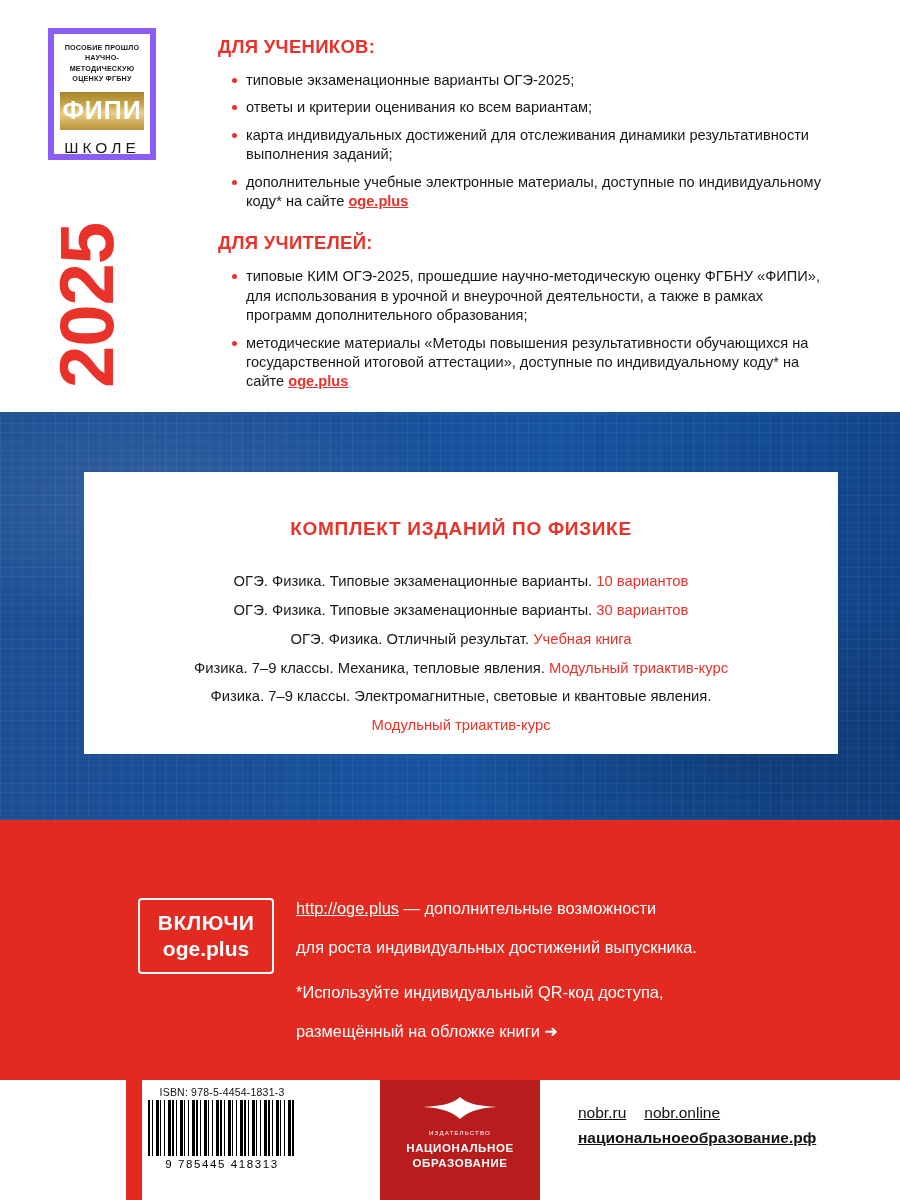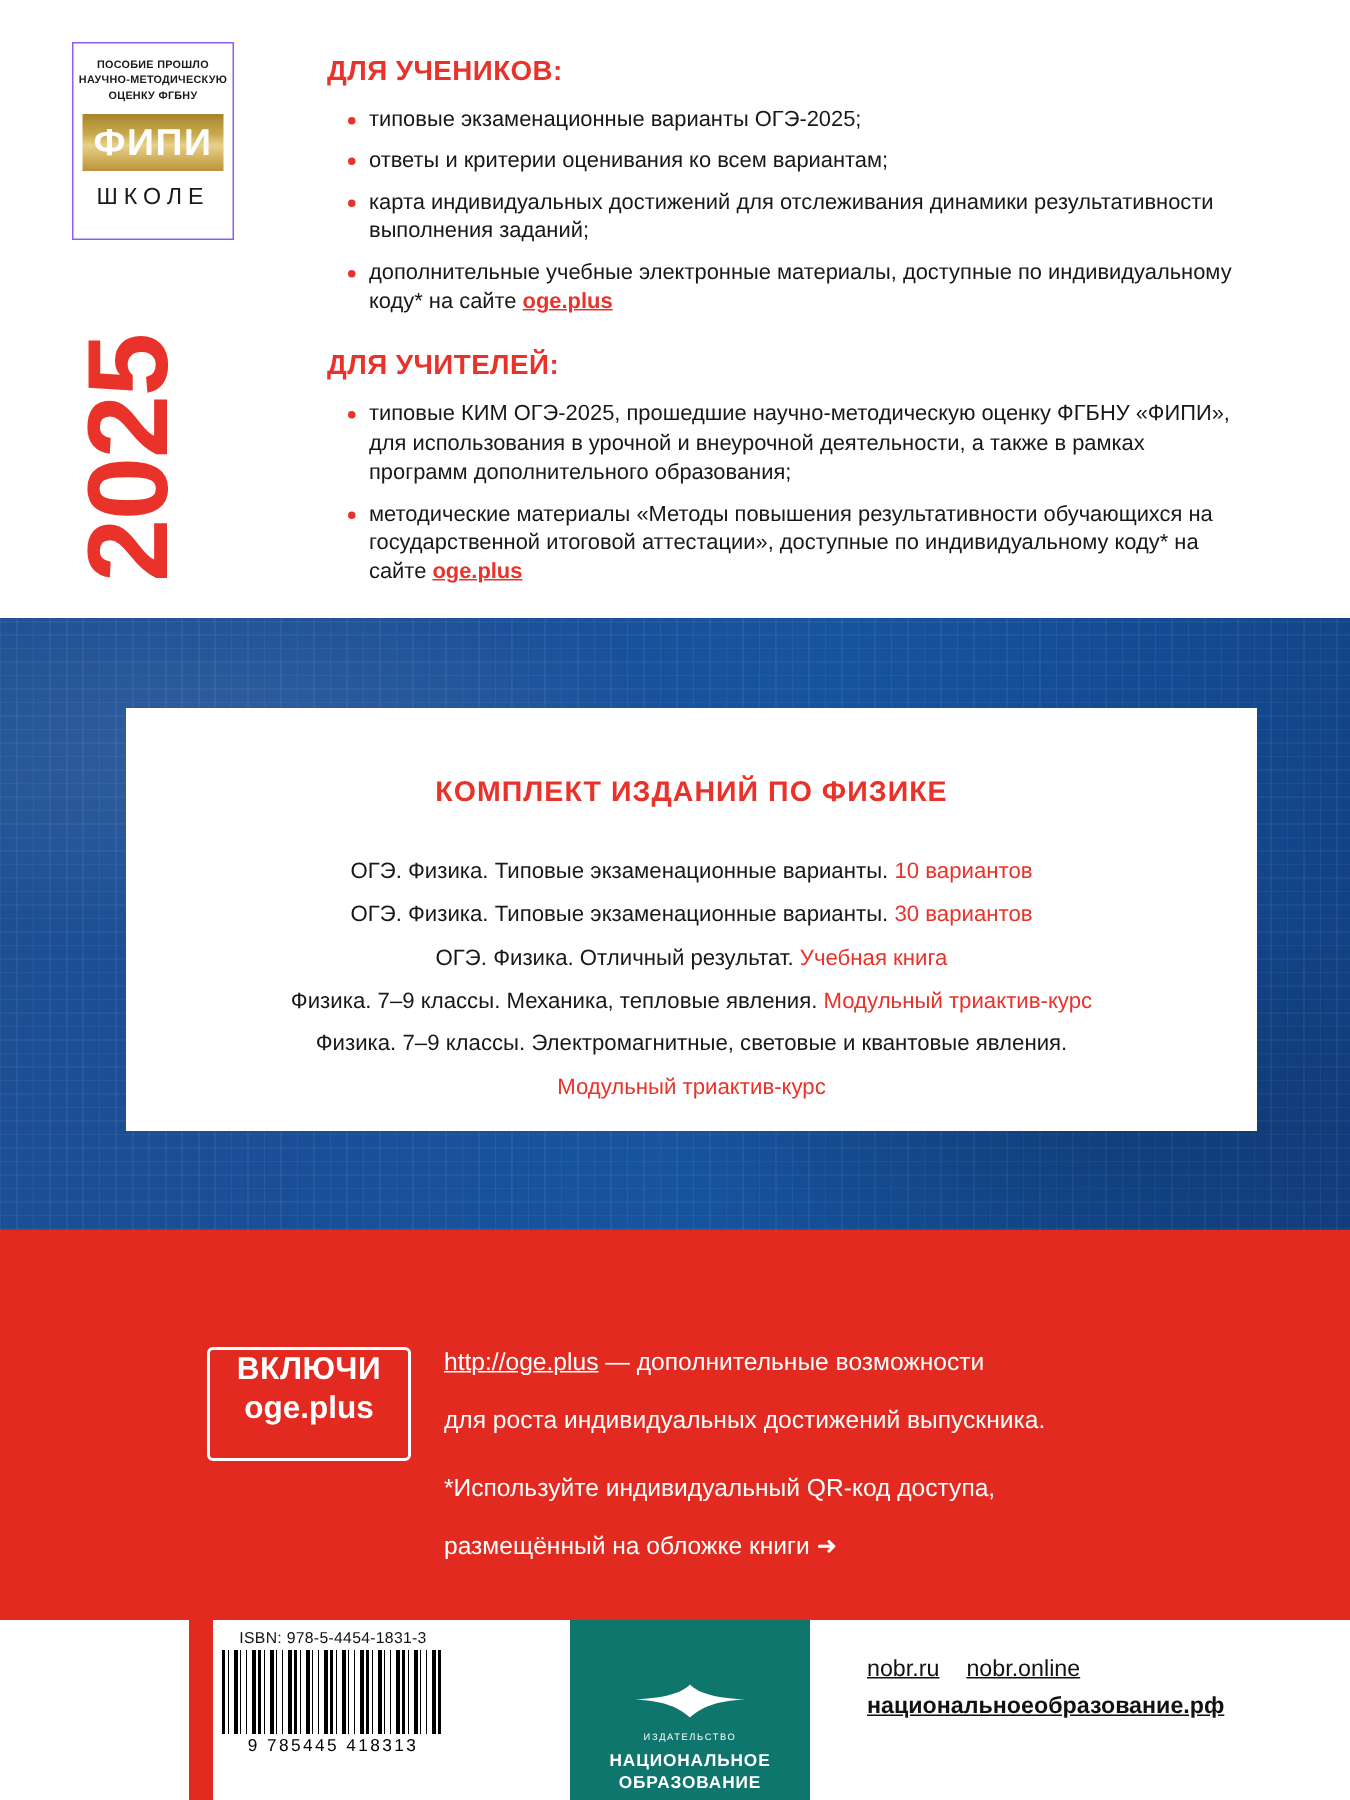"ПОСОБИЕ ПРОШЛО" .fipi-badge { border: 1px solid #8b5cf6 -> 6px solid #8b5cf6 }
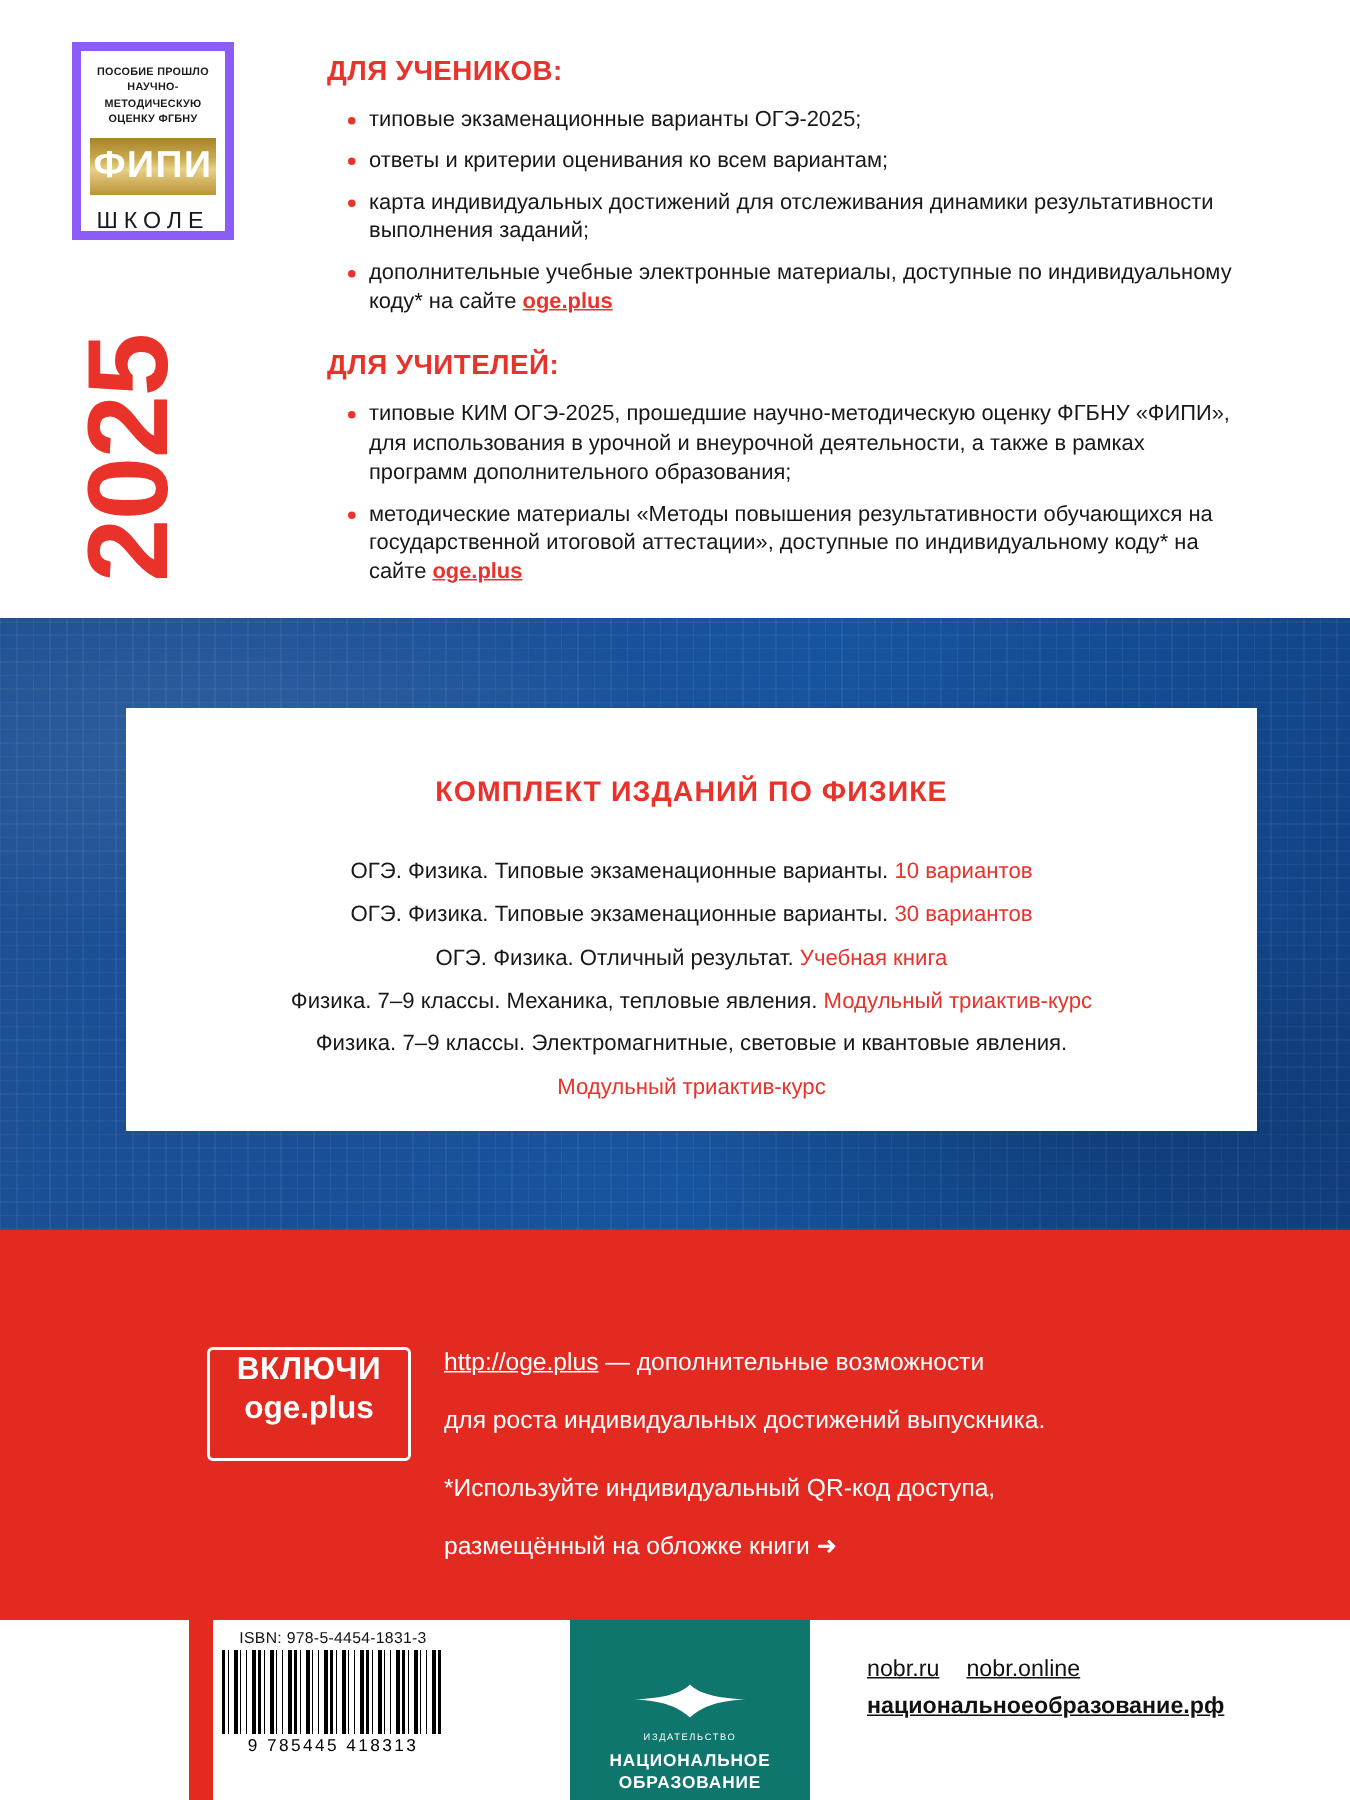"ВКЛЮЧИ" .vkl-box { justify-content: flex-start -> center }
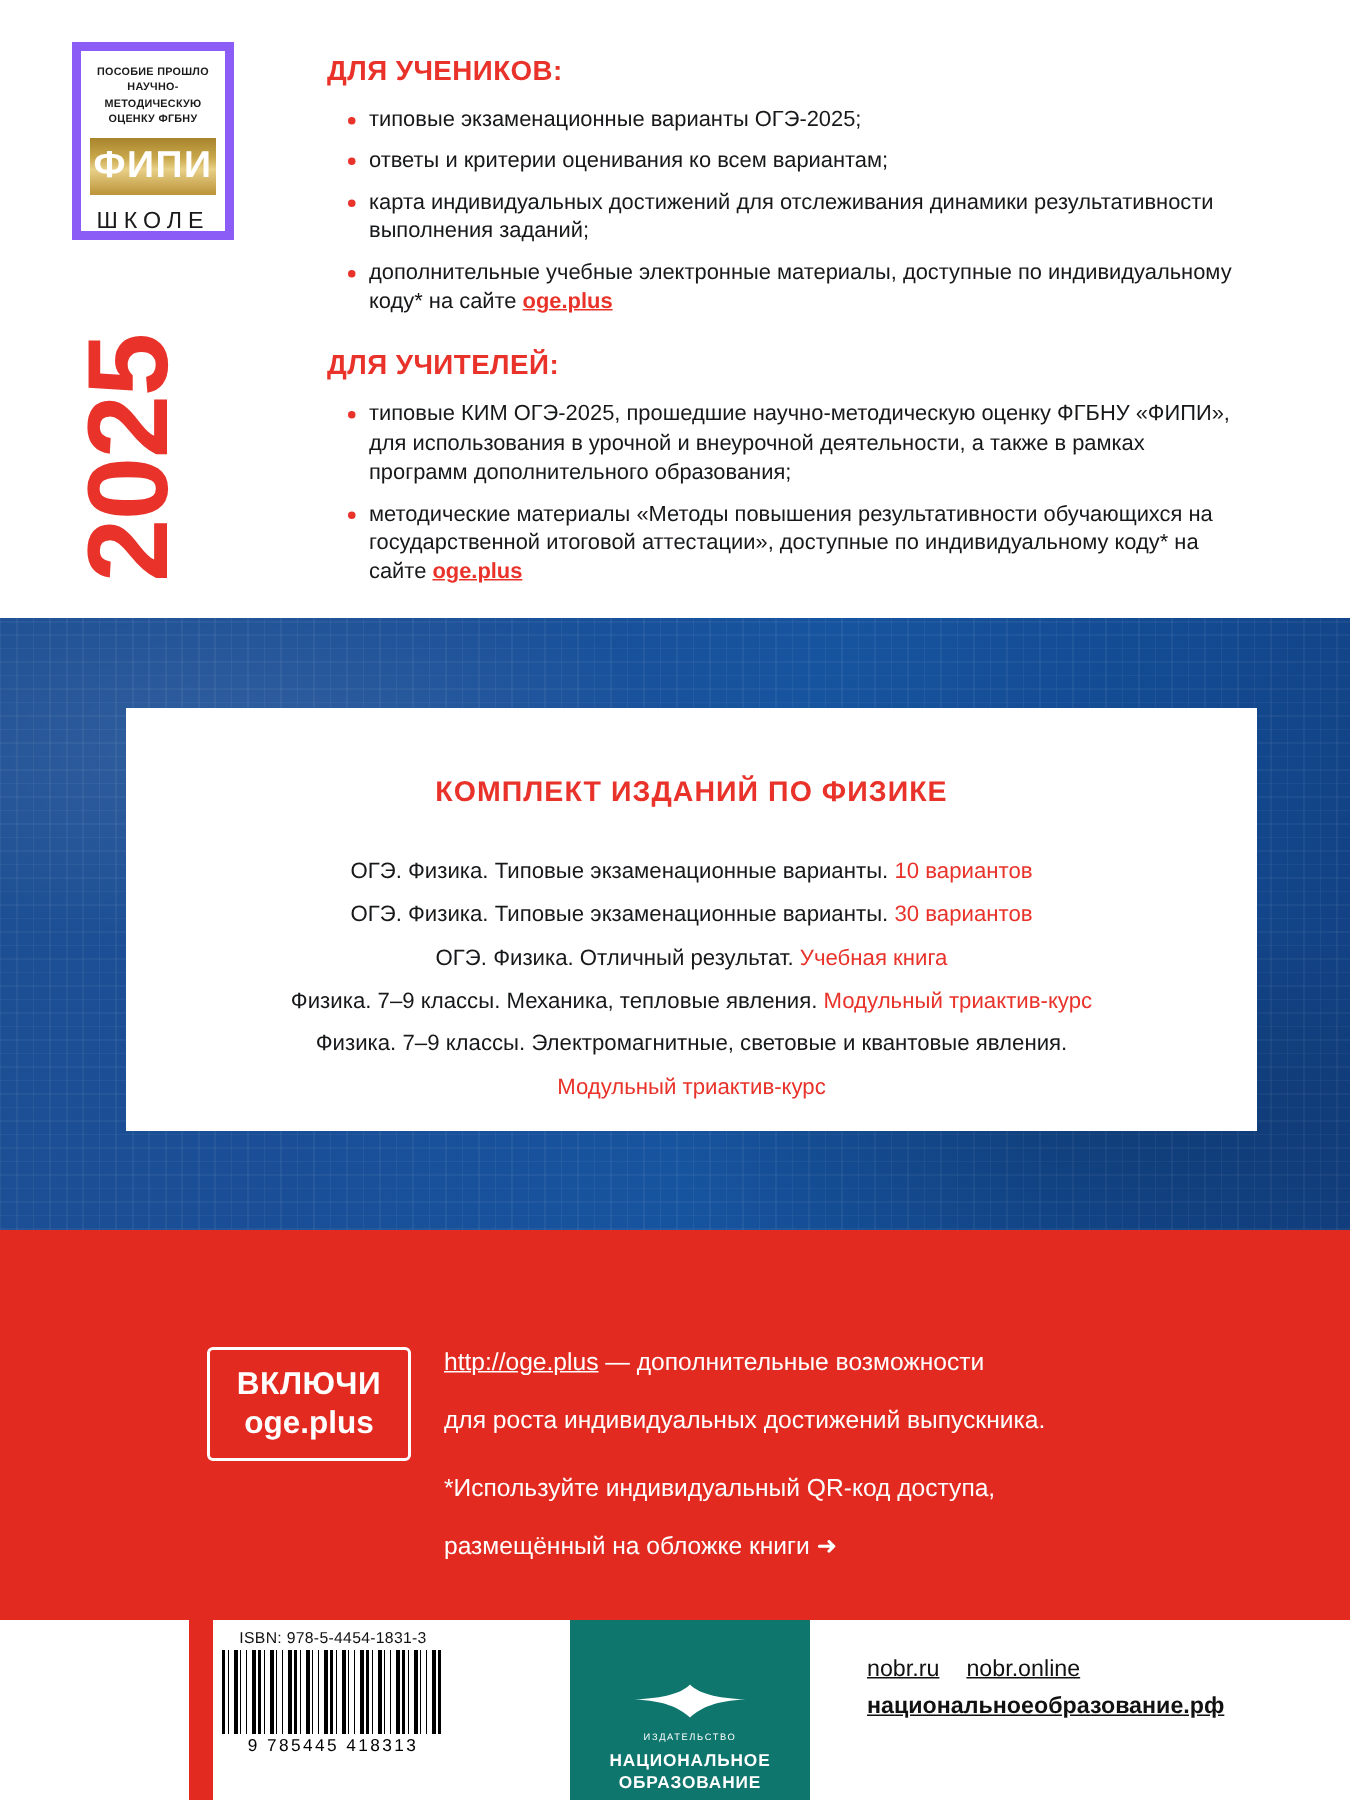"НАЦИОНАЛЬНОЕ" .pub-block { background: #0f766e -> #b91c1c; padding-top: 41px -> 15px }
